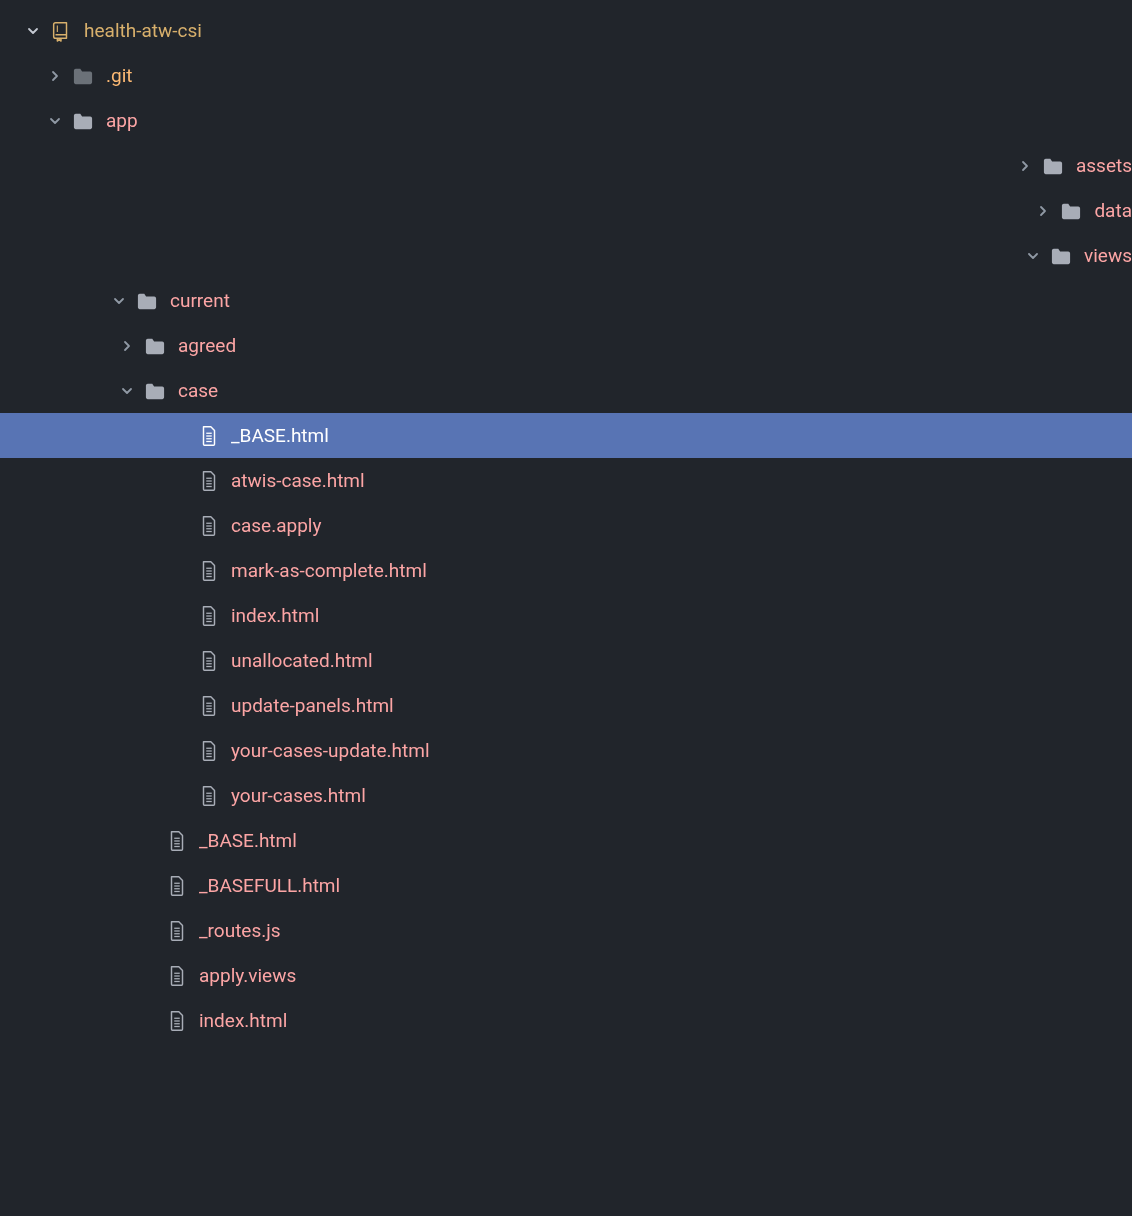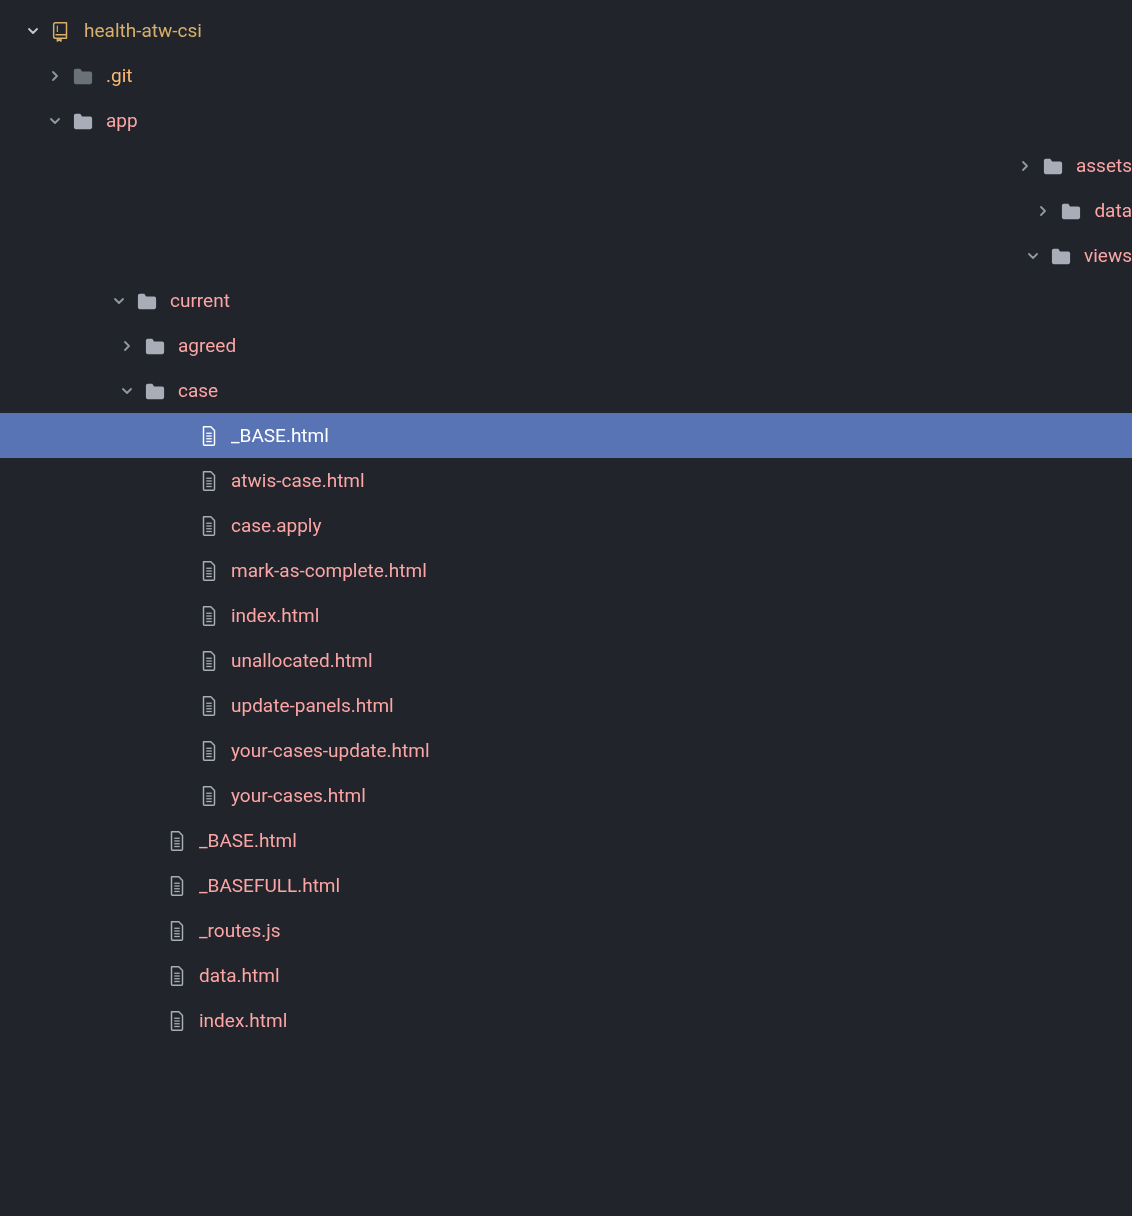"data.html" span.label { text: data.html -> apply.views }
